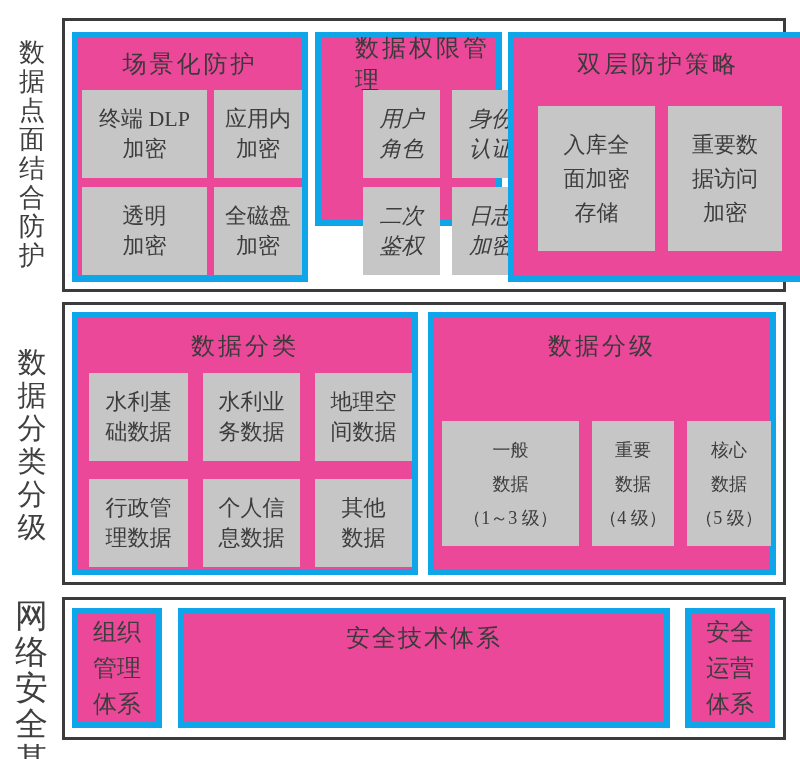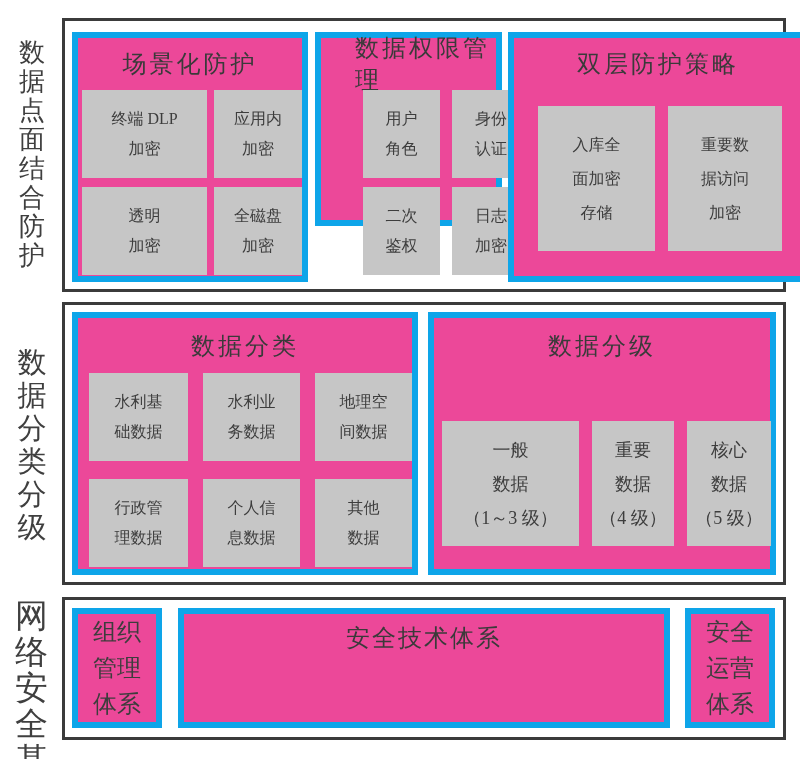"终端 DLP" .cell { font-size: 16px -> 22px }
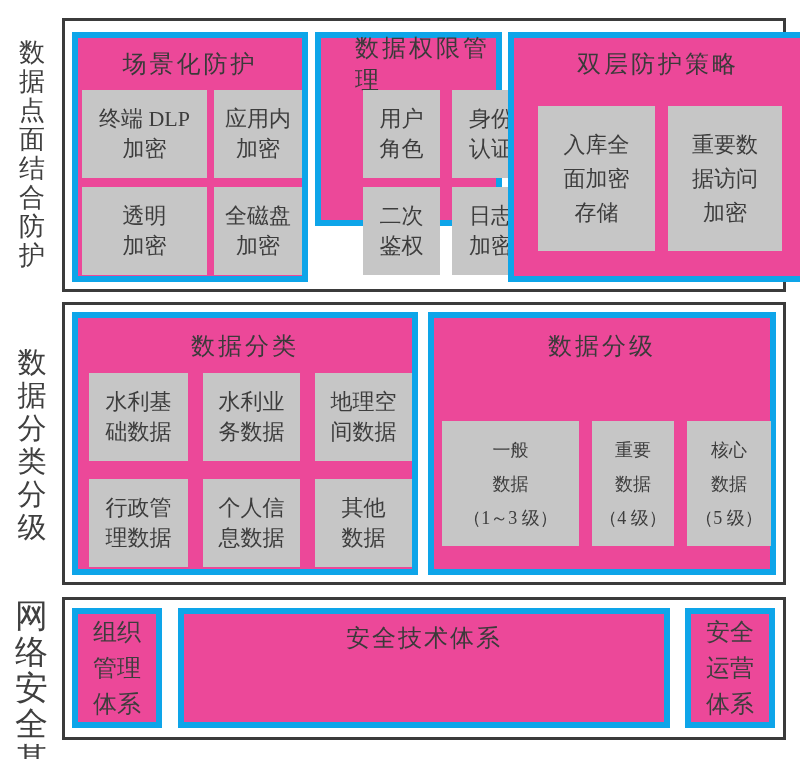"用户" #p12 .grid { font-style: none -> italic }
